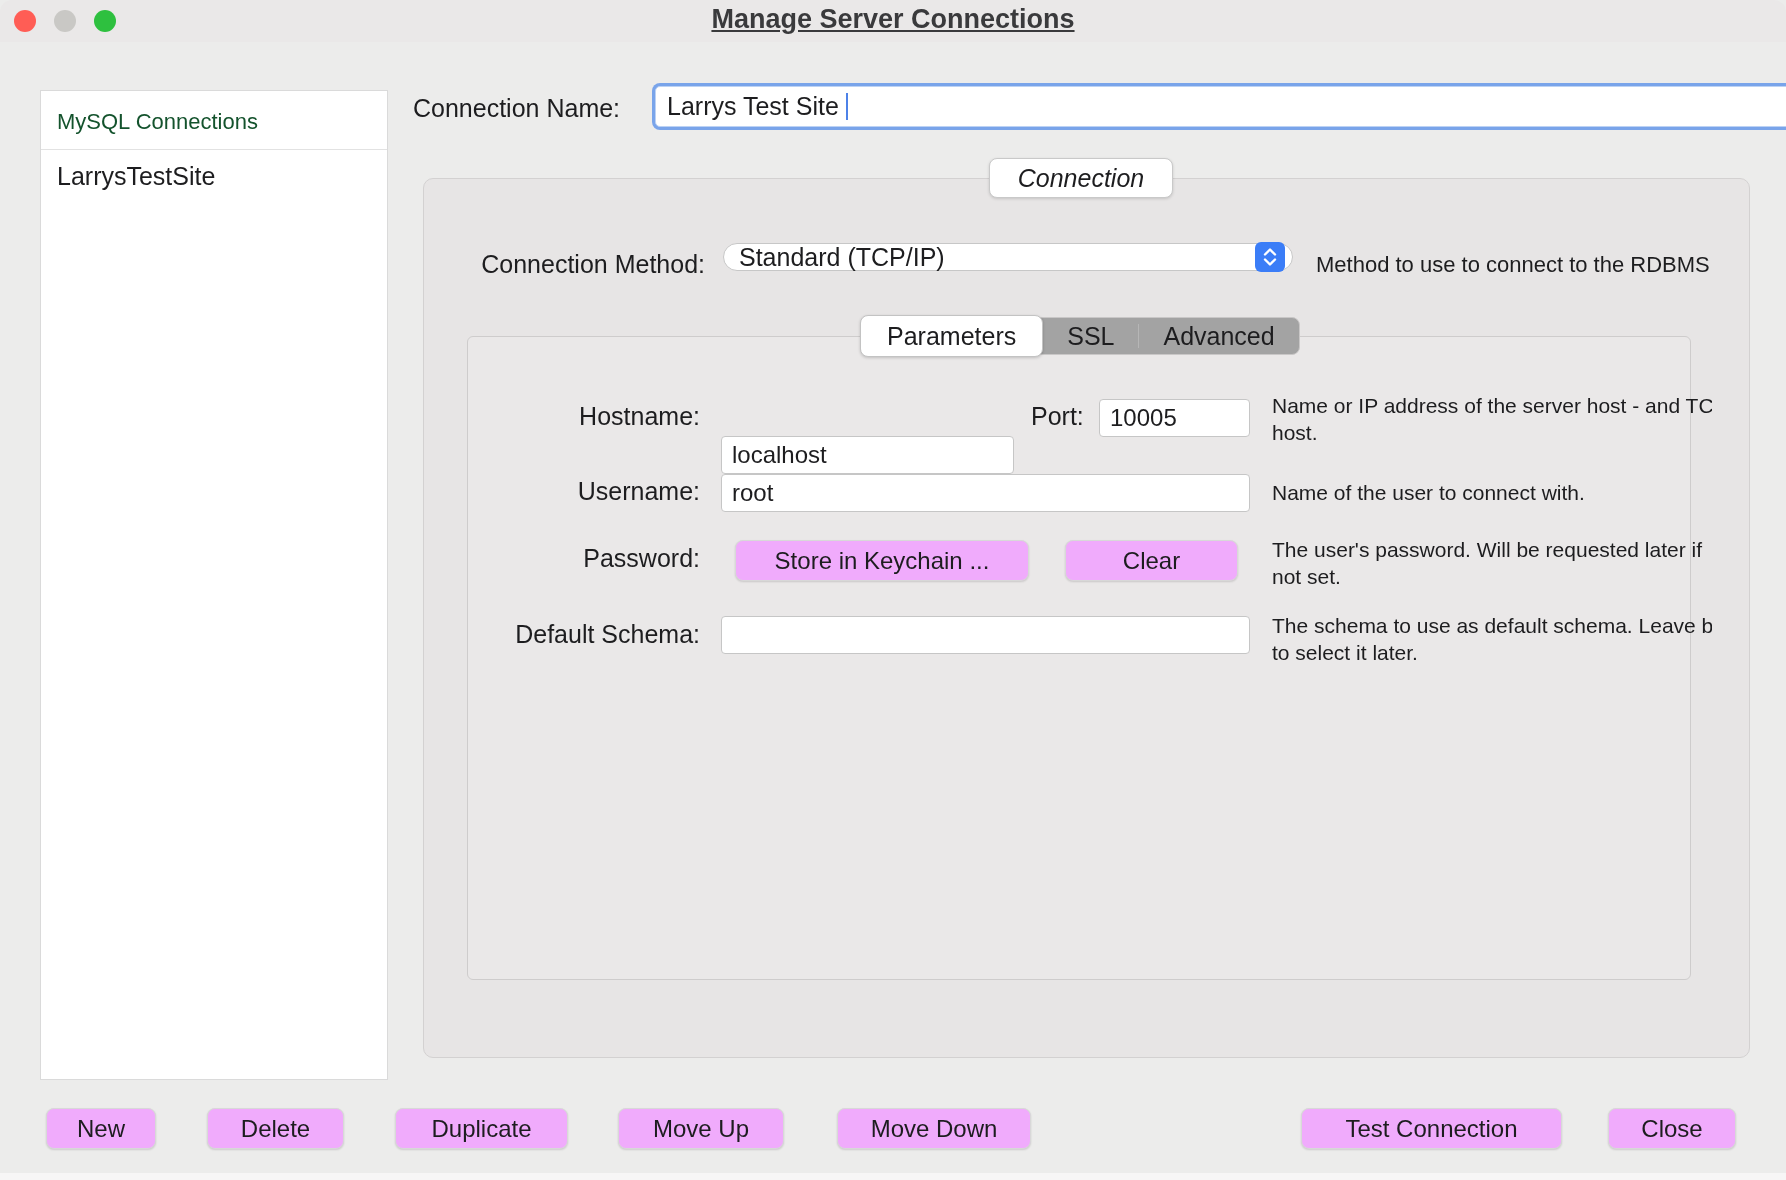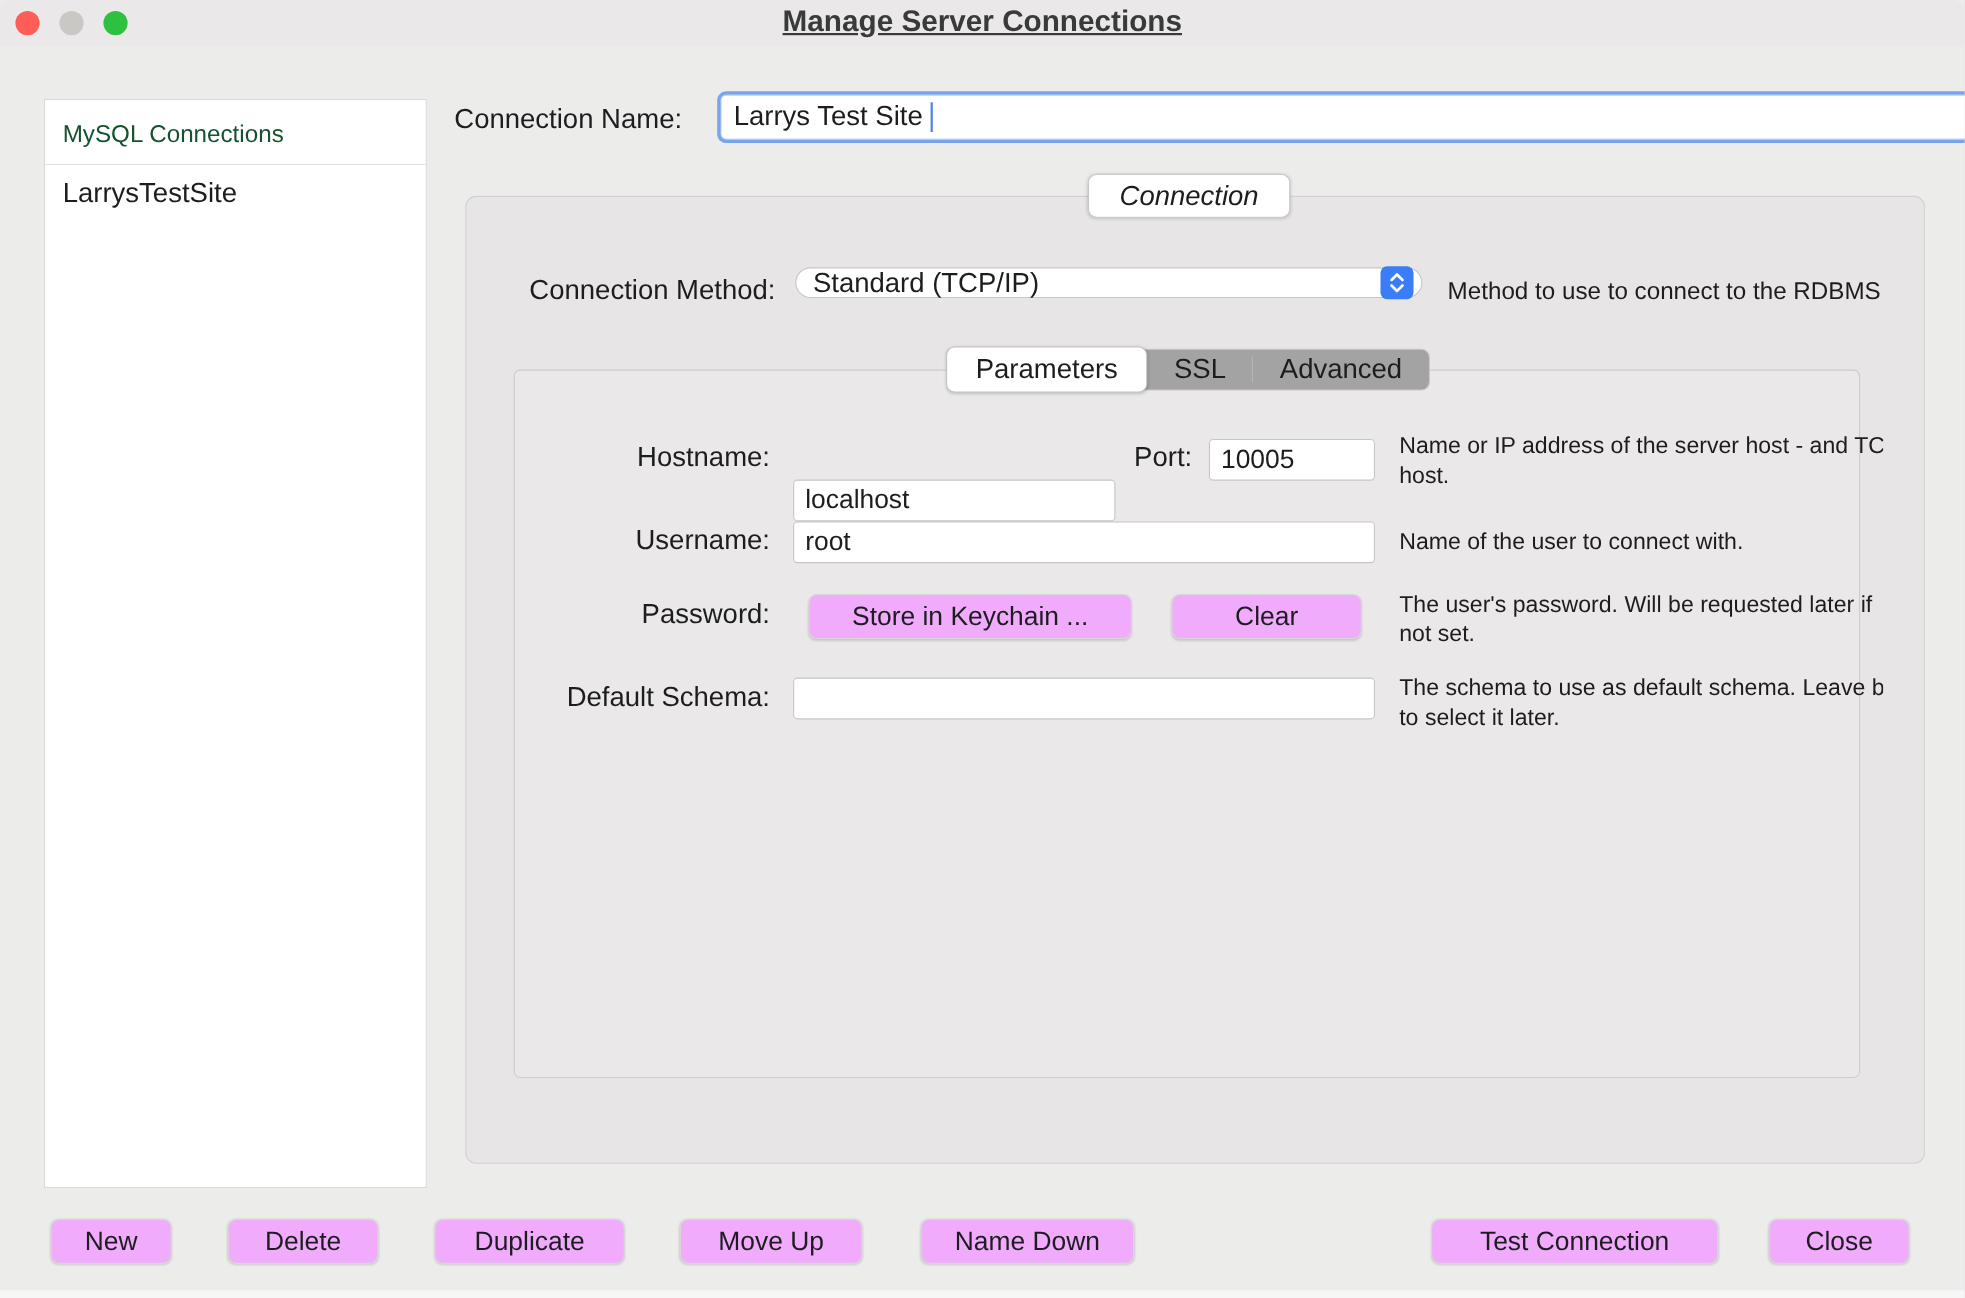"Name Down" button.mac-btn { text: Name -> Move }
